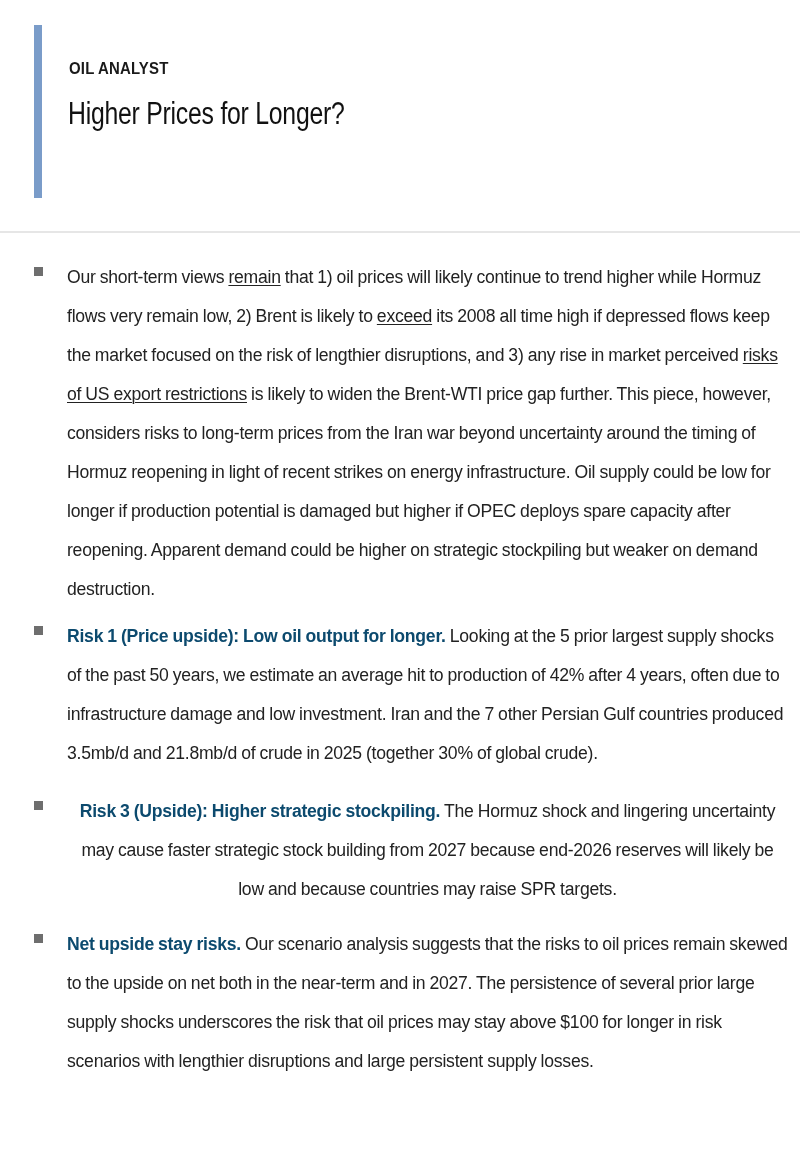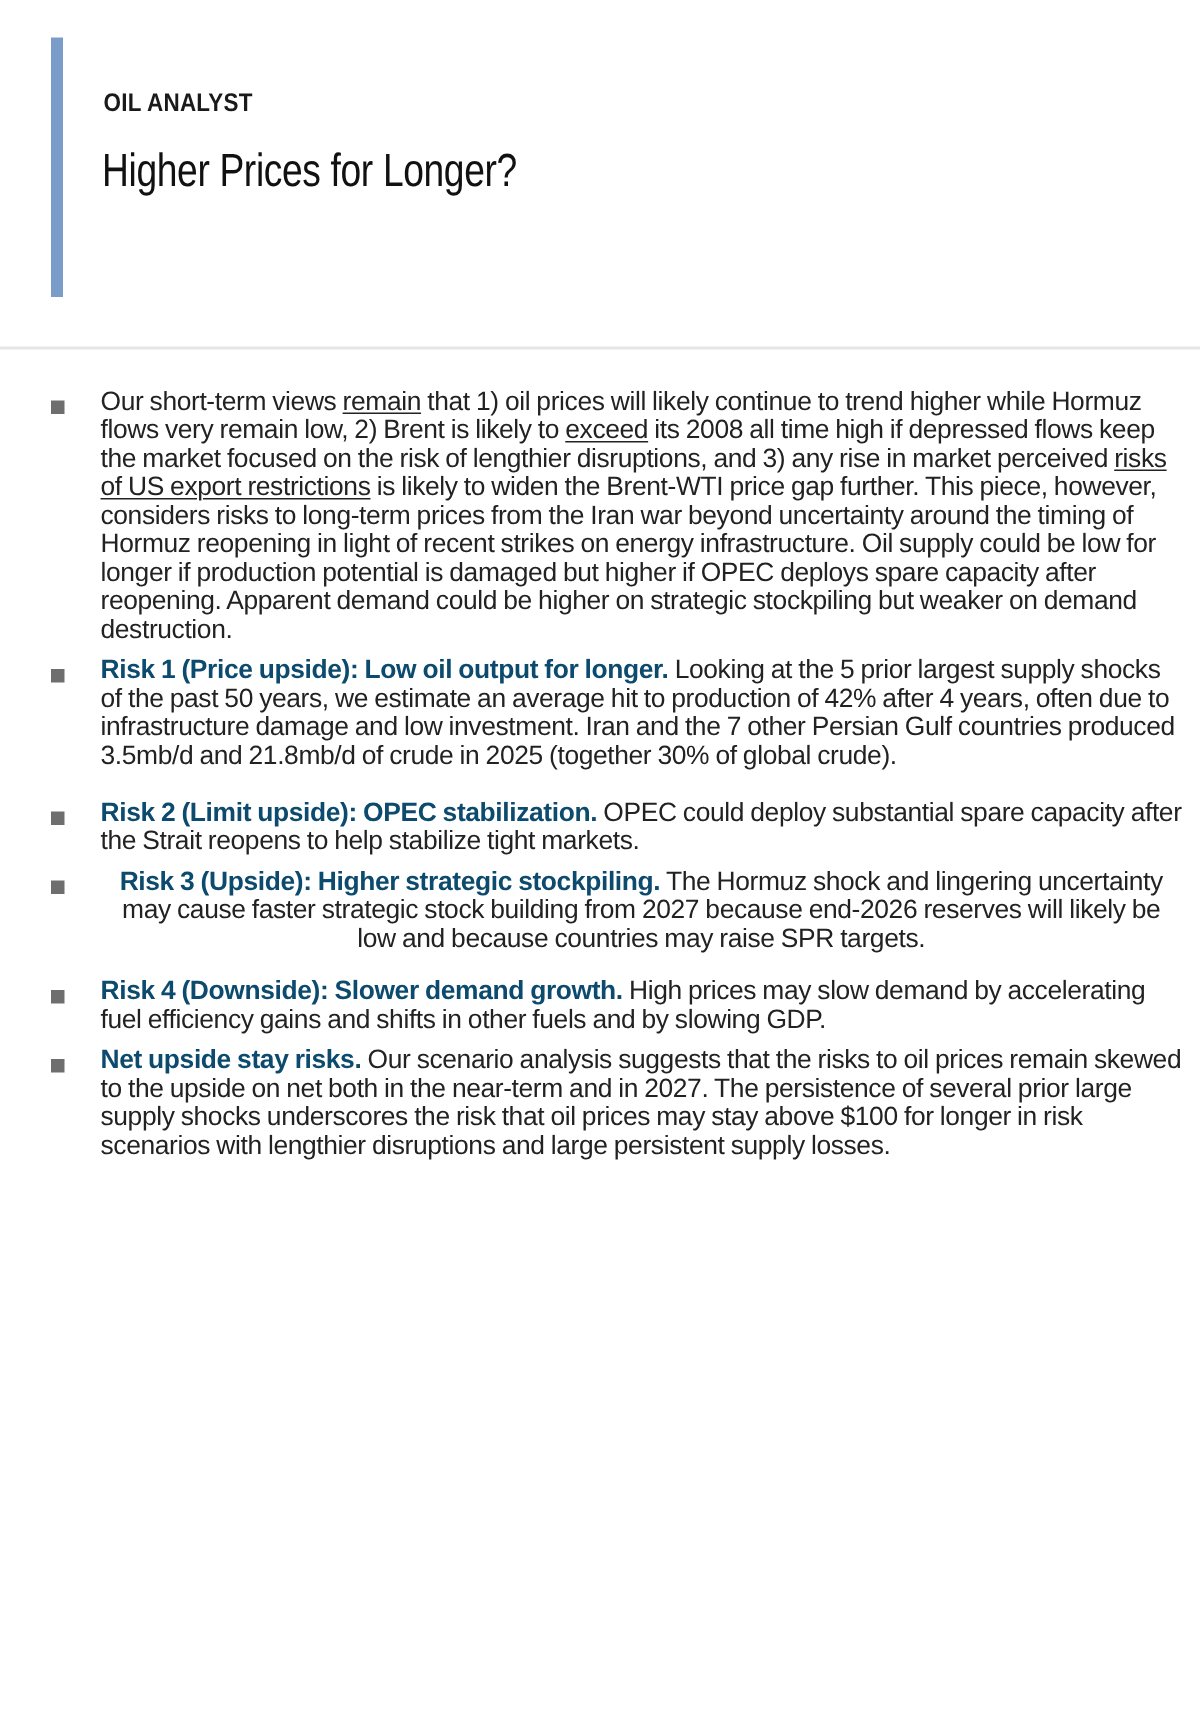"Our short-term views remain that" .bullet { line-height: 19px -> 39px }
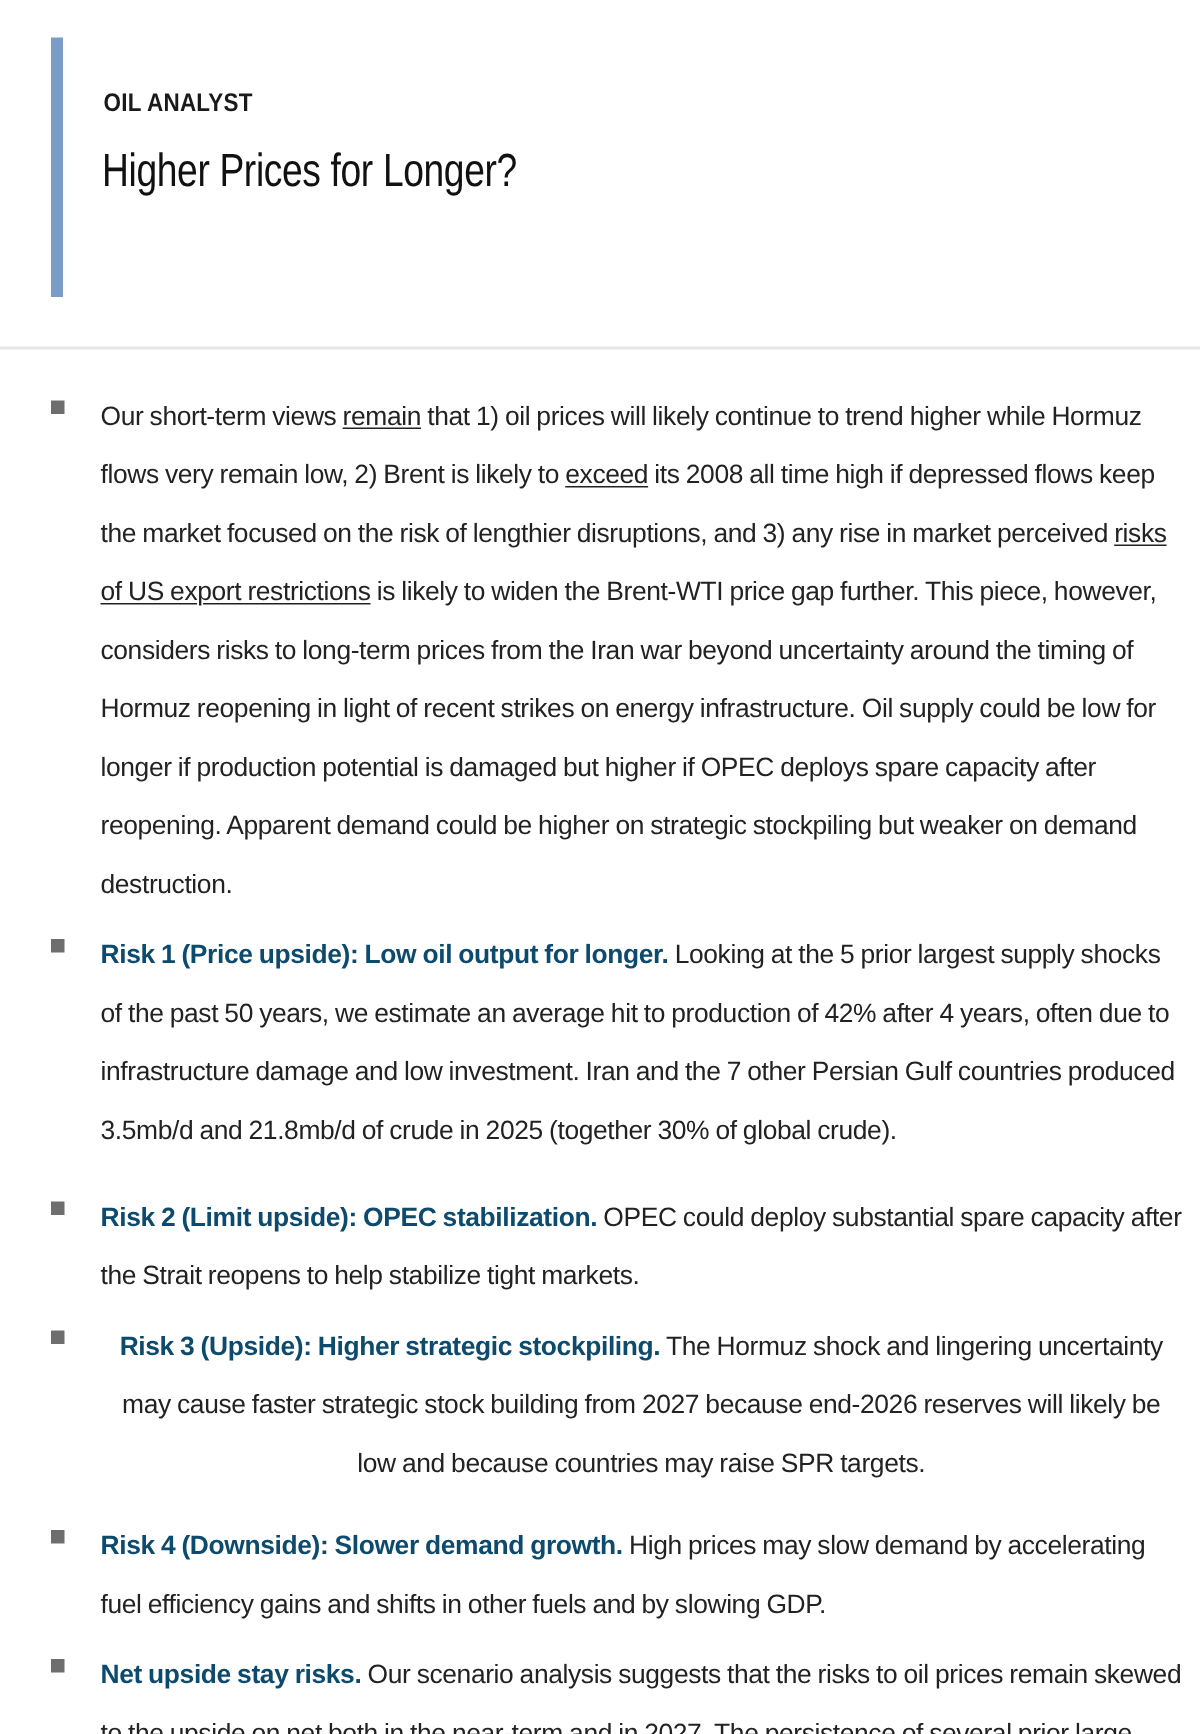"Risk 2 (Limit upside): OPEC" li.bullet { html: <li> <span></span> <span>Risk 2 (Limit upside): OPEC stabilization.</span><span> OPEC could deploy substantial spare capacity after the Strait reopens to help stabilize tight markets.</span> </li> -> none }
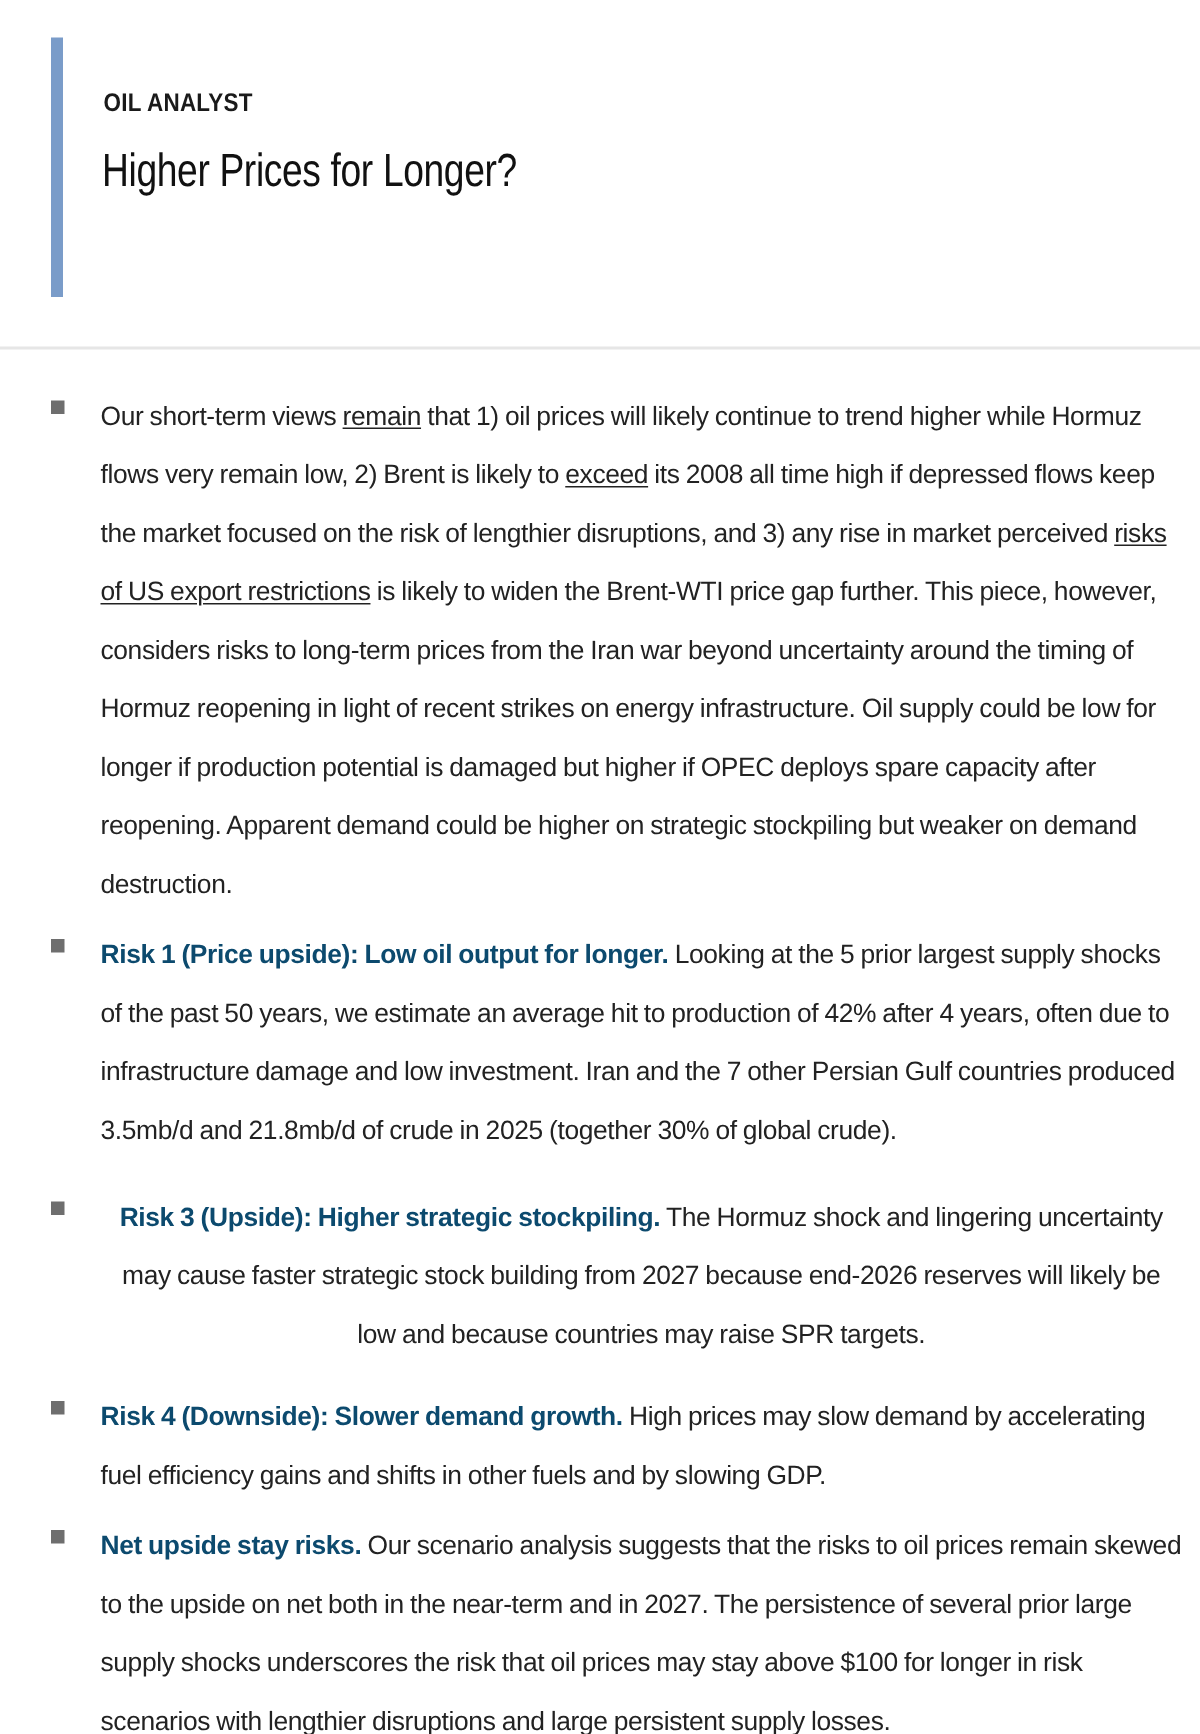"Risk 4 (Downside): Slower demand" li.bullet { html: <li> <span></span> <span>Risk 4 (Downside): Slower demand growth.</span><span> High prices may slow demand by accelerating fuel efficiency gains and shifts in other fuels and by slowing GDP.</span> </li> -> none }
